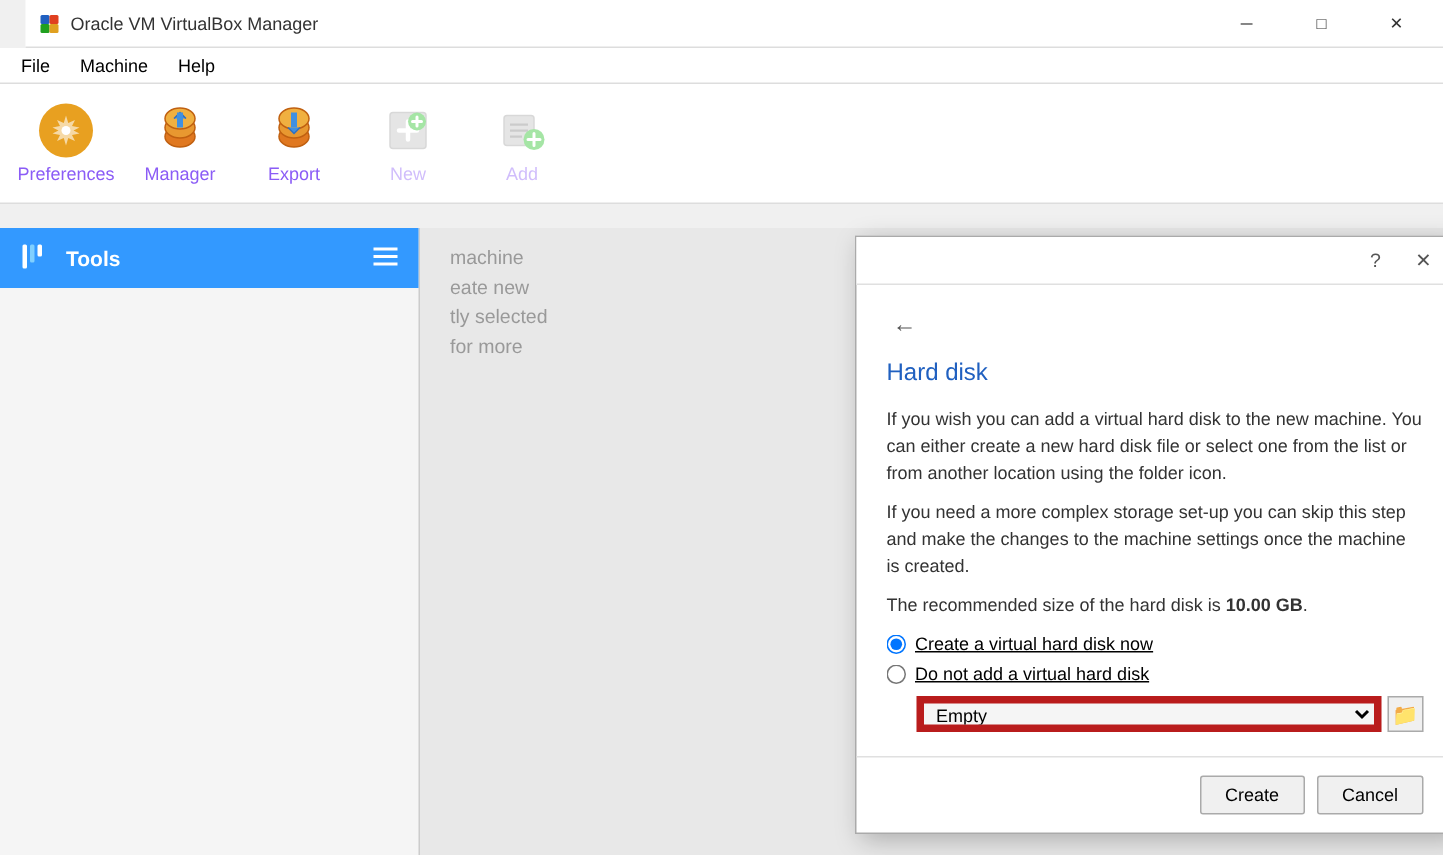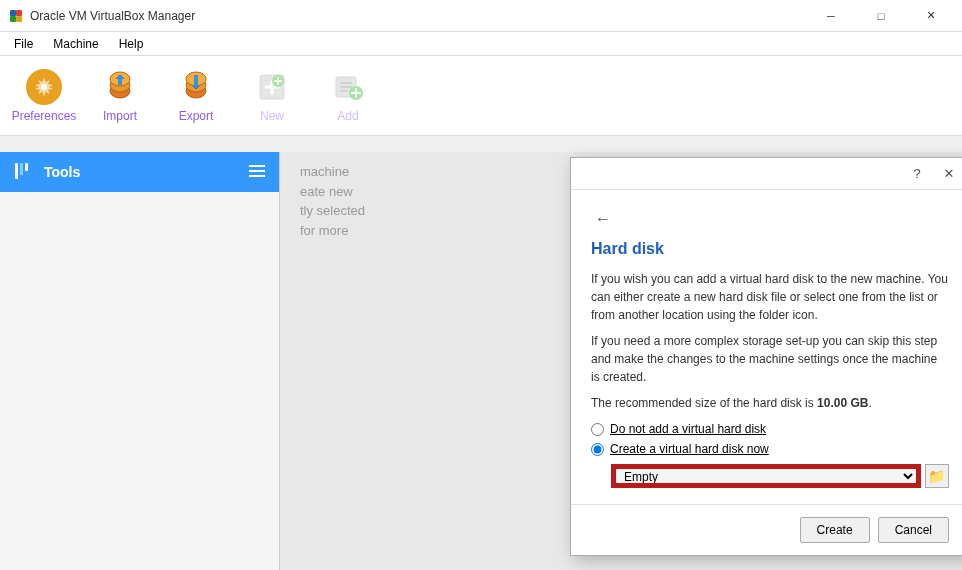"Oracle VM VirtualBox Manager" .title-bar { margin-left: none -> 17px }
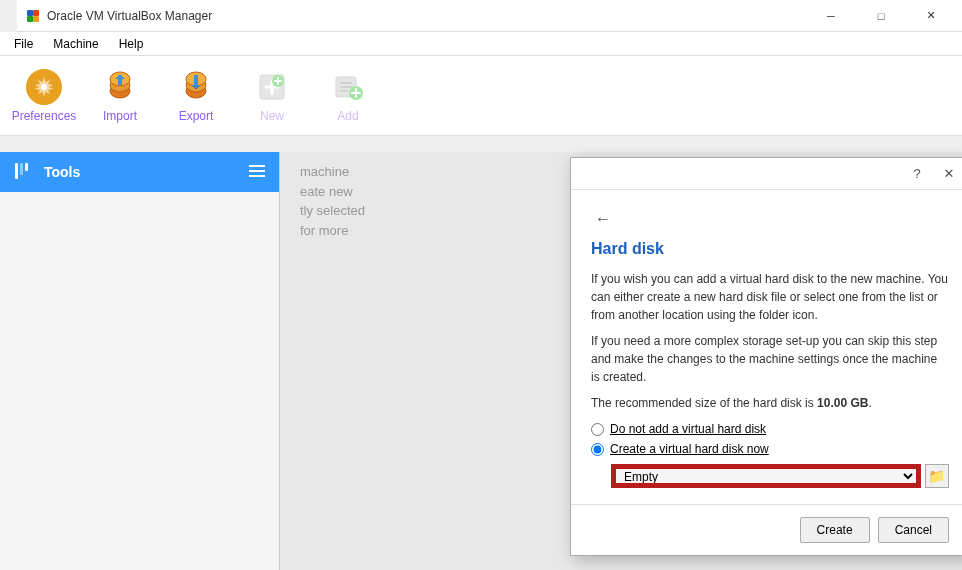"Import" span.toolbar-btn-label { text: Import -> Manager }
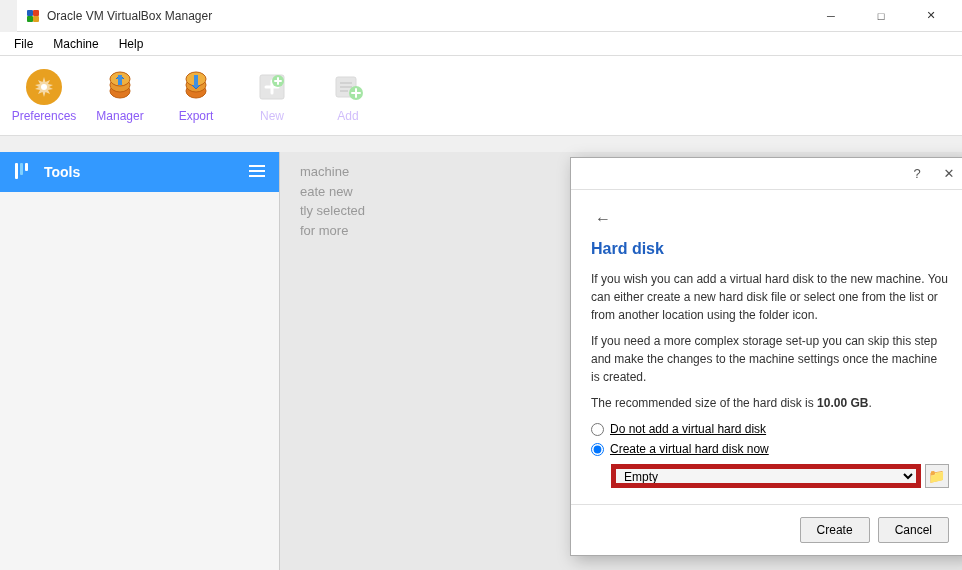"Hard disk" .dialog-section-title { font-weight: bold -> normal }
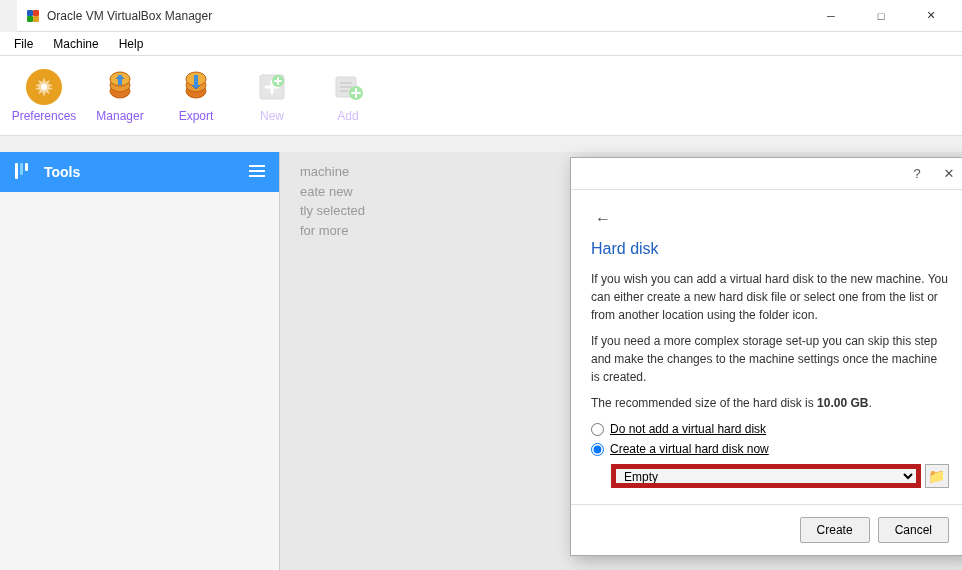"Do not add a virtual" div.radio-item { order: before "Create a virtual hard disk" -> after "Create a virtual hard disk" }
